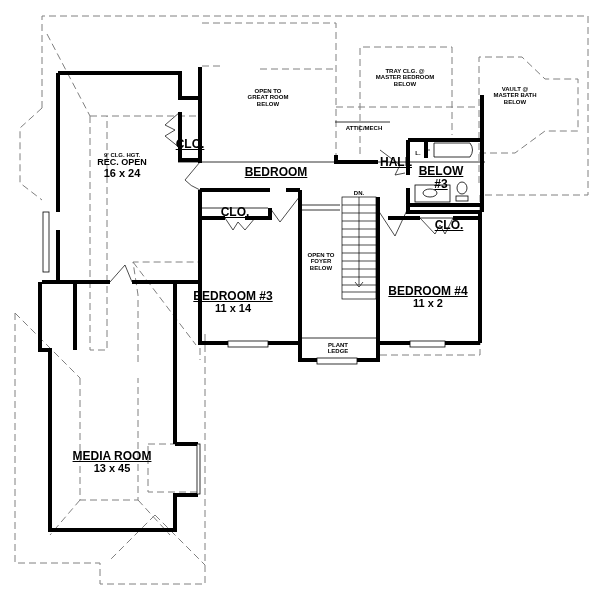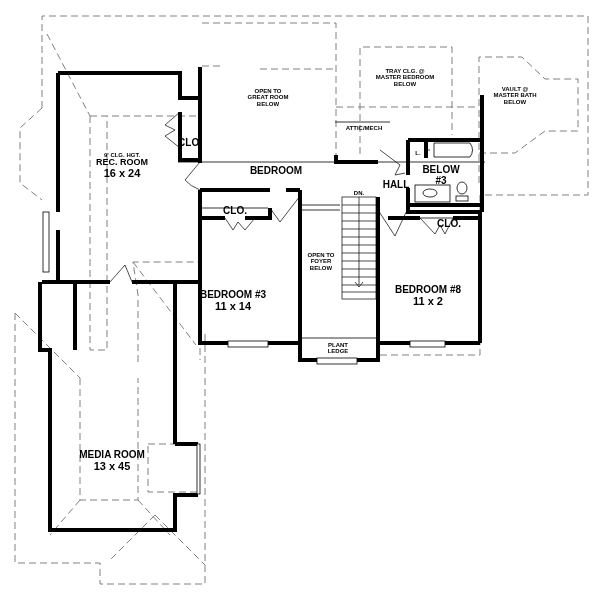"CLO." .sm { font-size: 10px -> 12px; text-decoration: none -> underline }
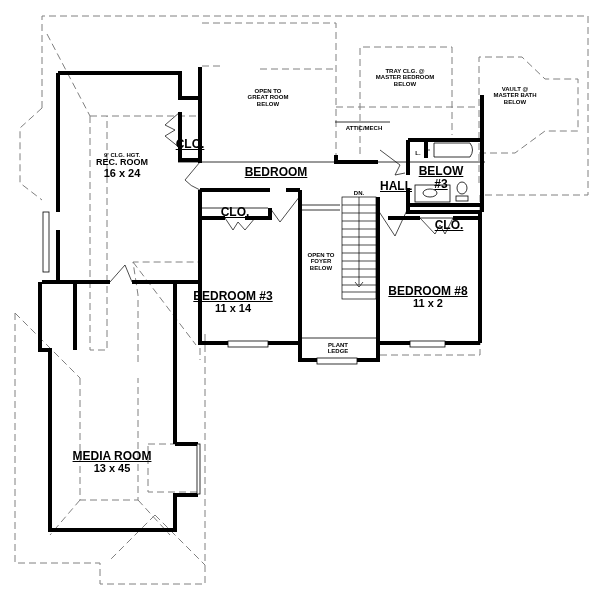"REC. ROOM" span.t { text: ROOM -> OPEN }
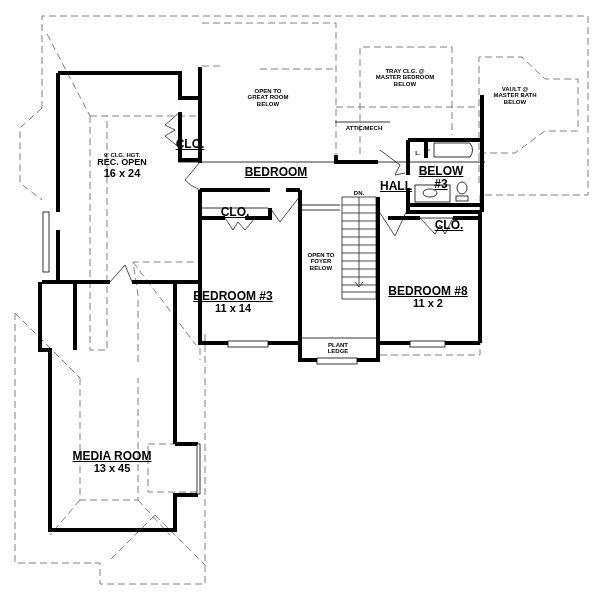"HALL" div.lbl { top: 180px -> 156px }
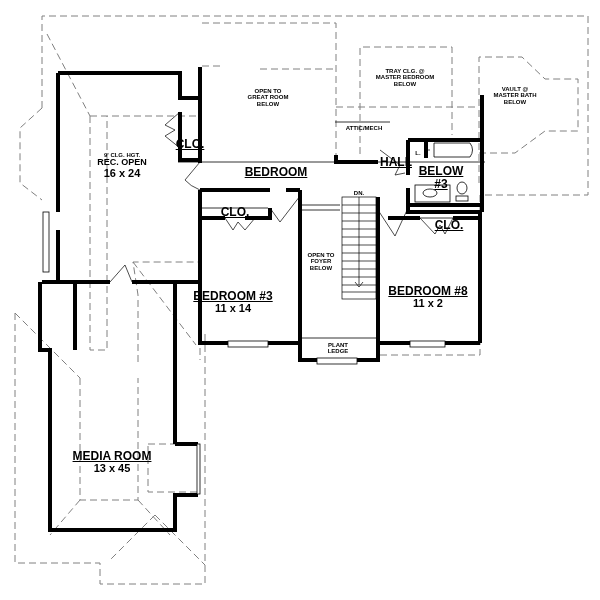"BEDROOM #8" span.t { text: 8 -> 4 }
